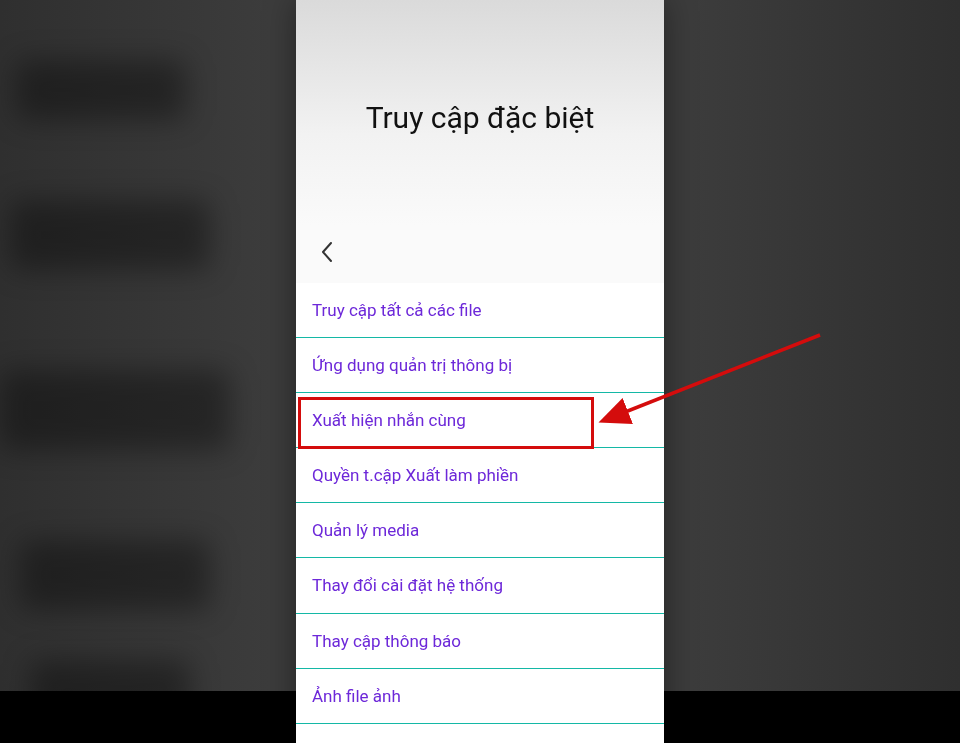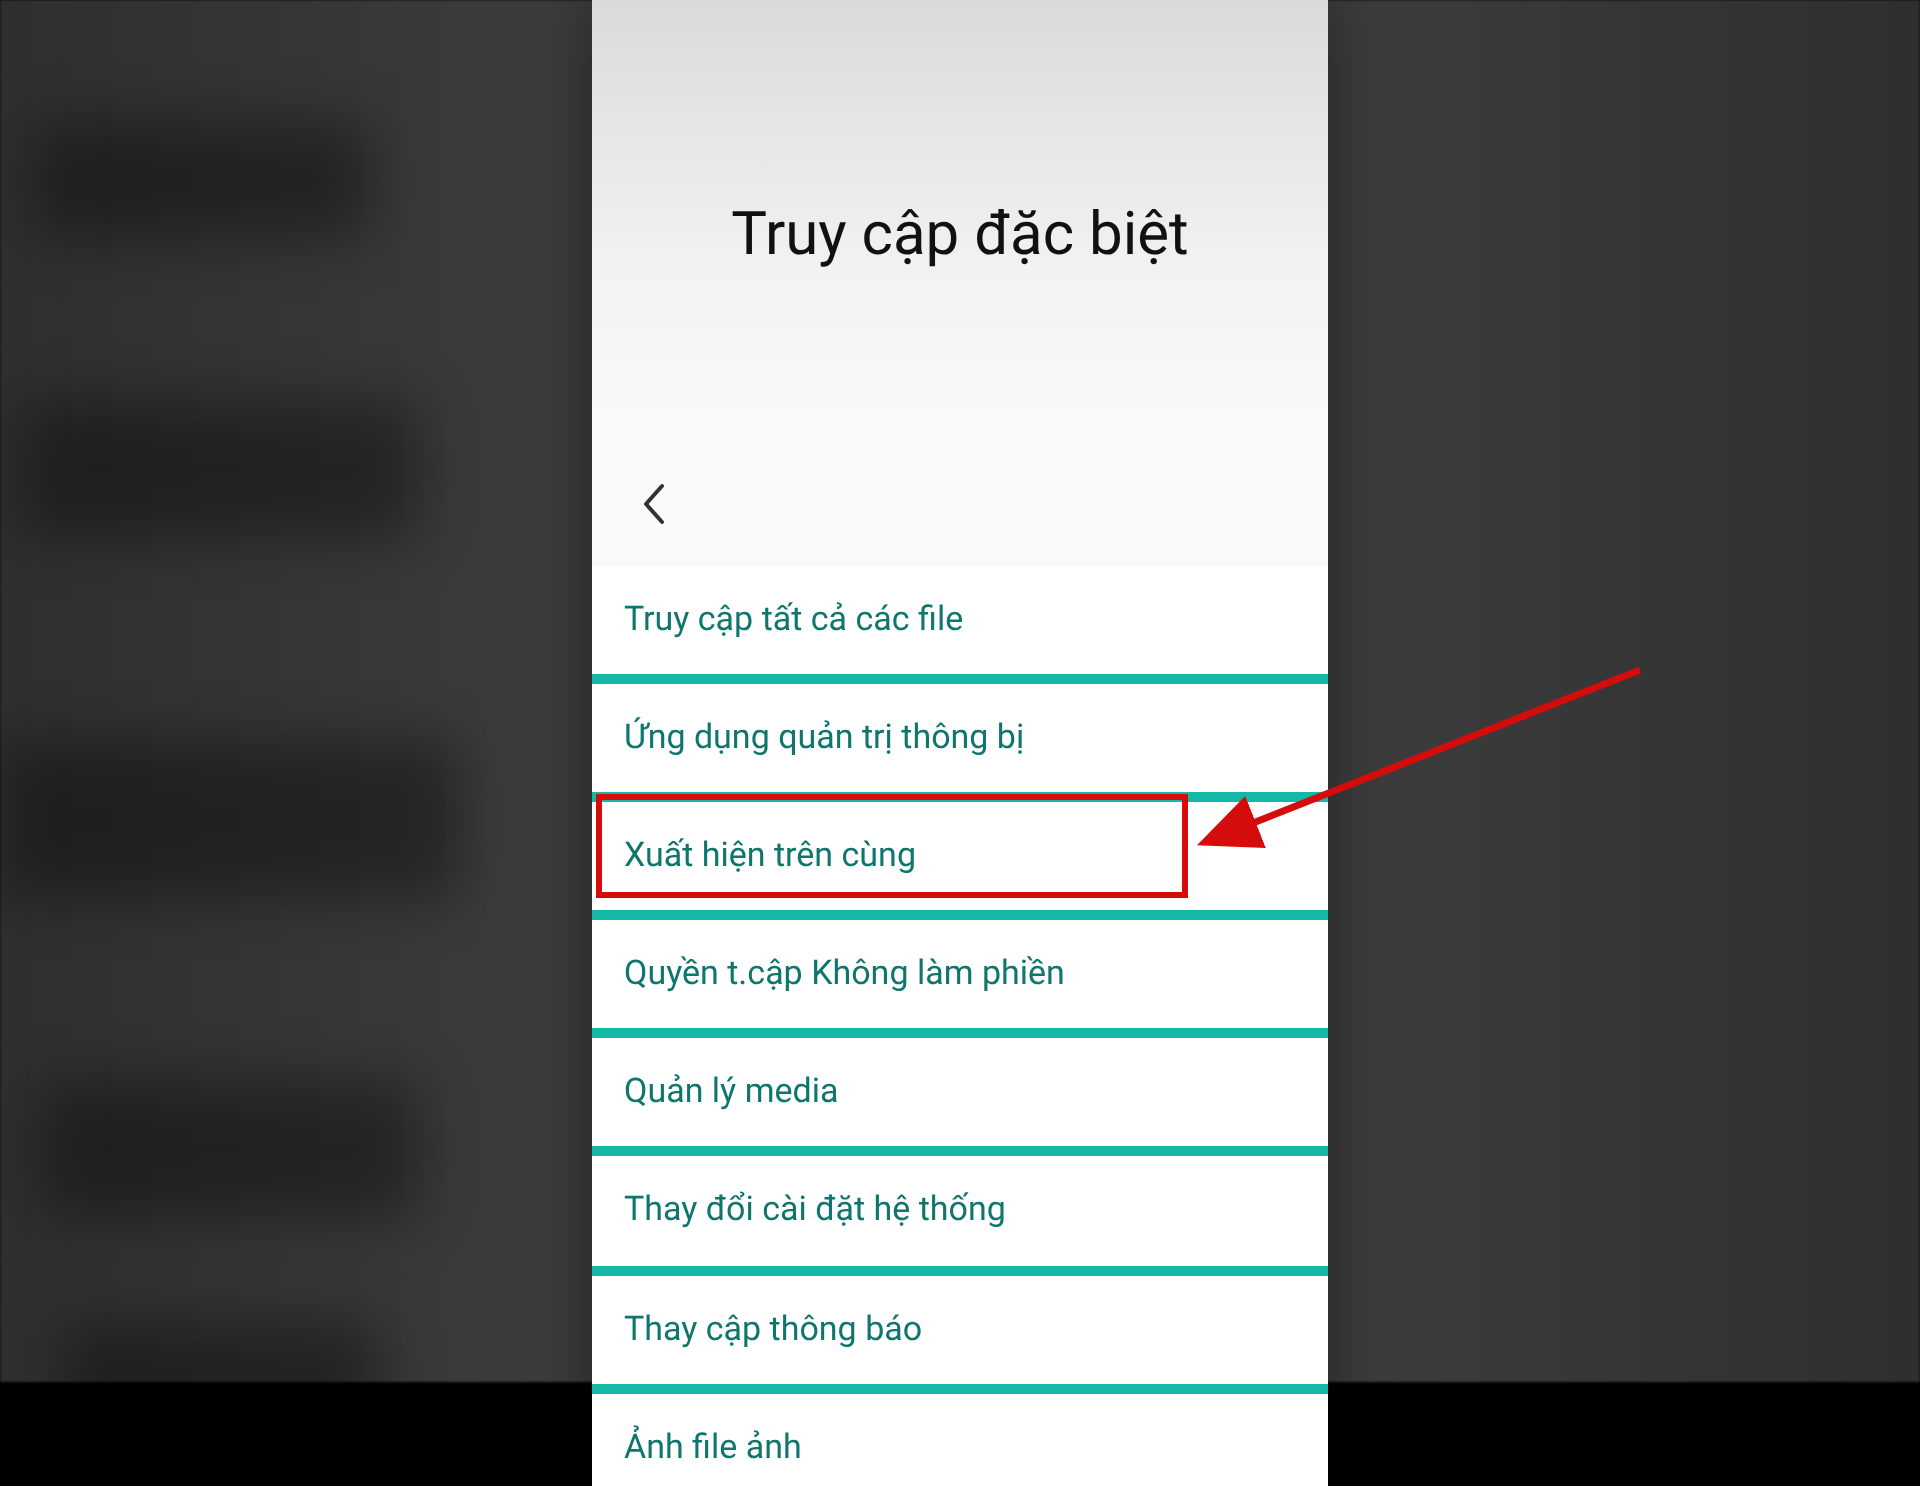"Truy cập tất cả các" .item { border-bottom: 5px solid #14b8a6 -> 1px solid #14b8a6; color: #0f766e -> #6d28d9 }
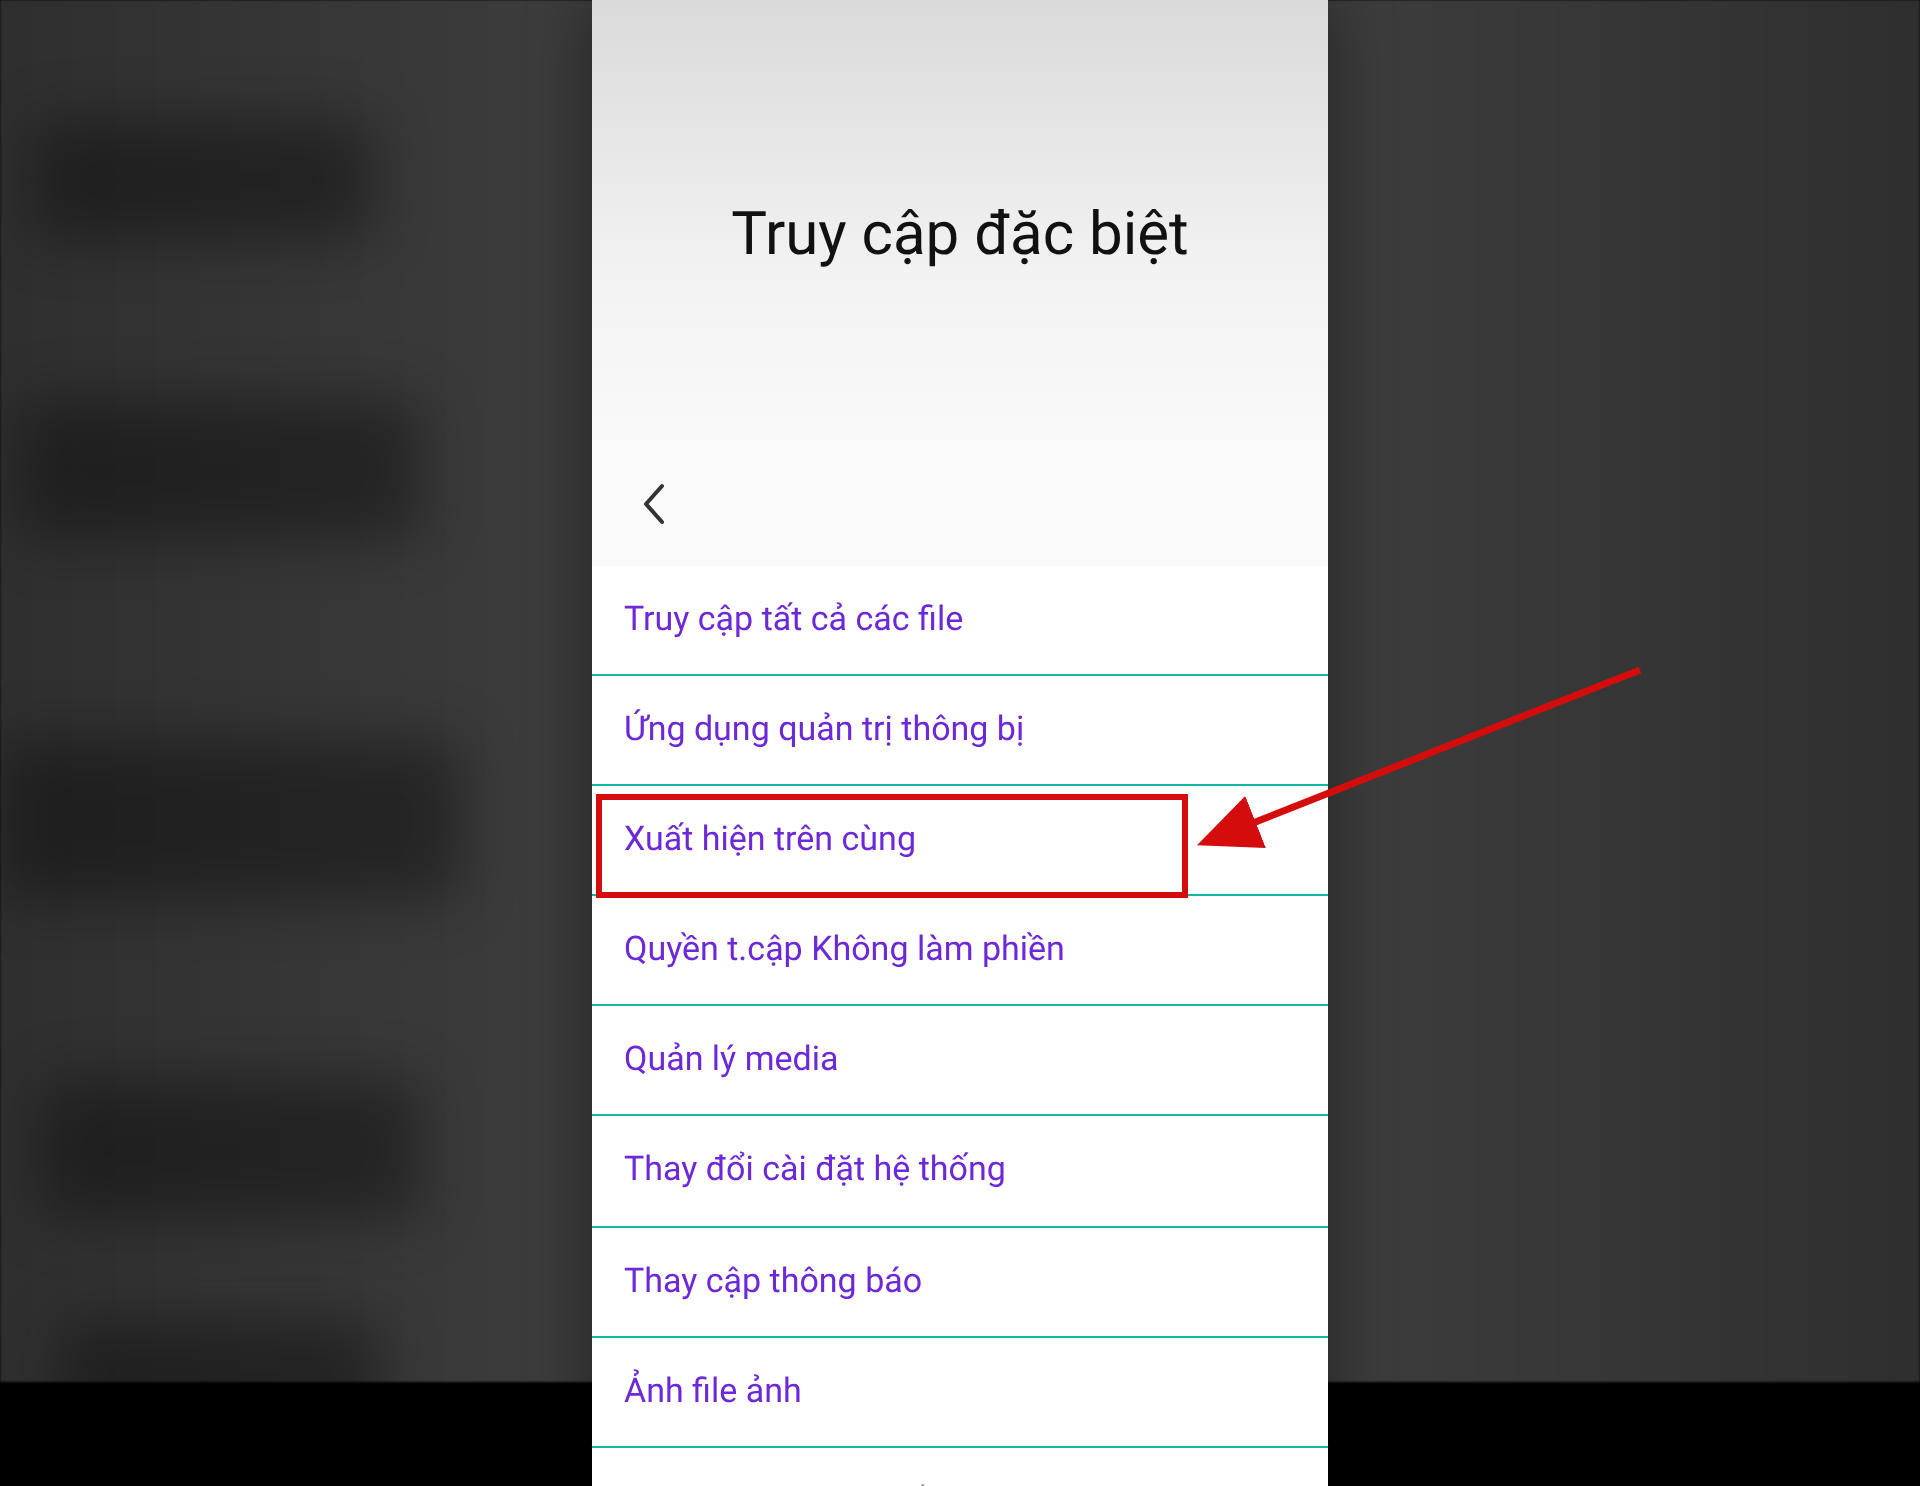"Xuất hiện trên cùng" span { text: trên -> nhắn }
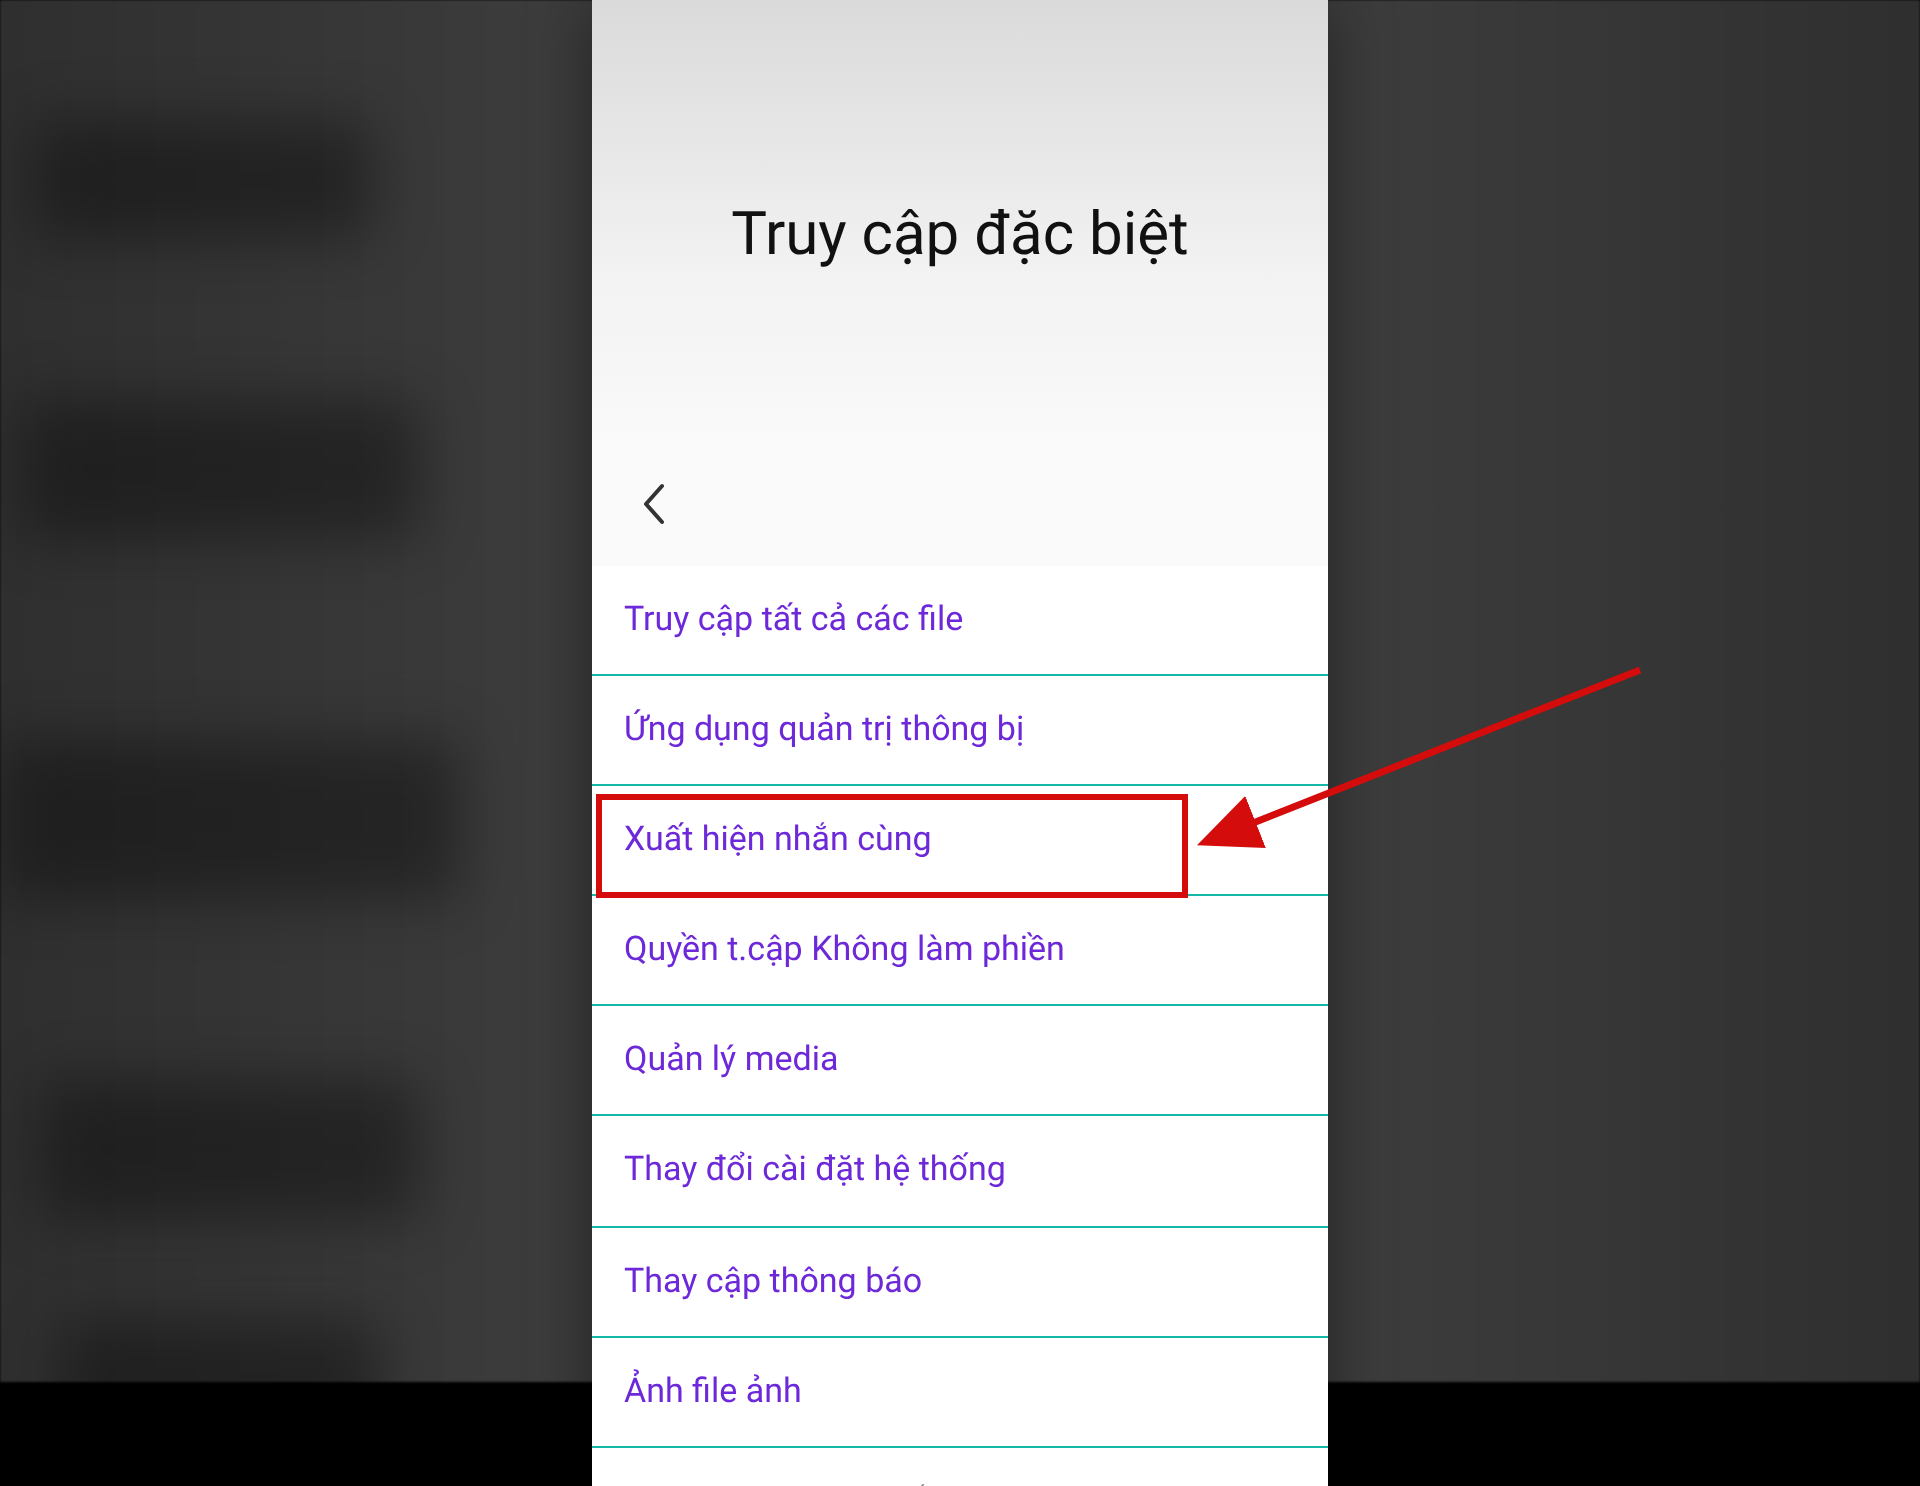"Quyền t.cập Không làm phiền" span { text: Không -> Xuất }
